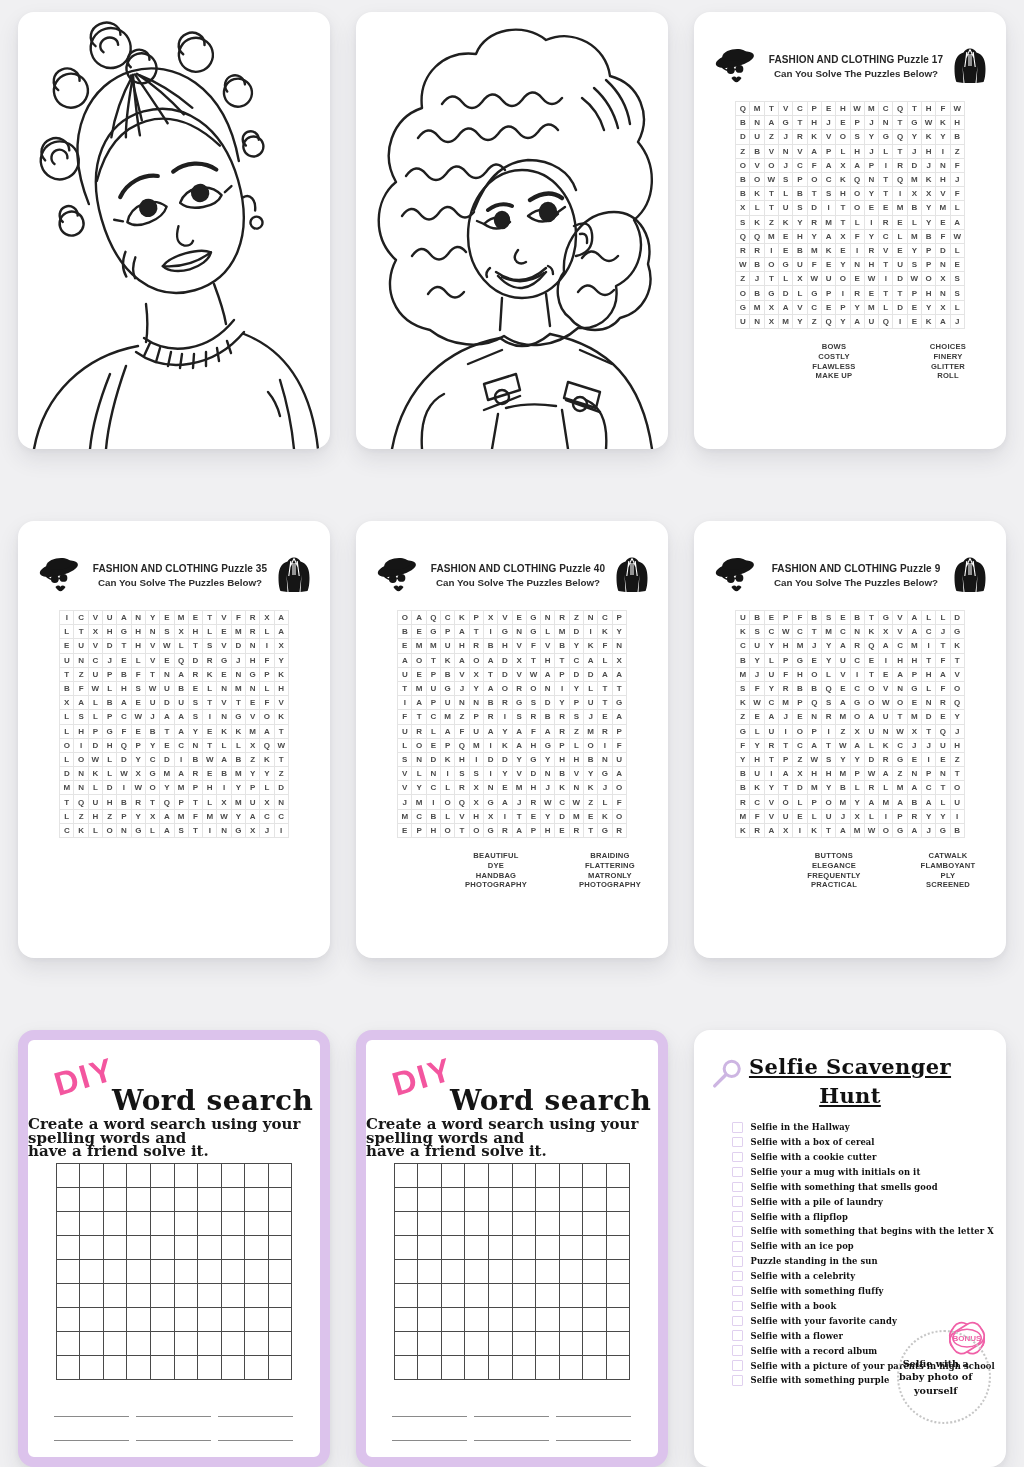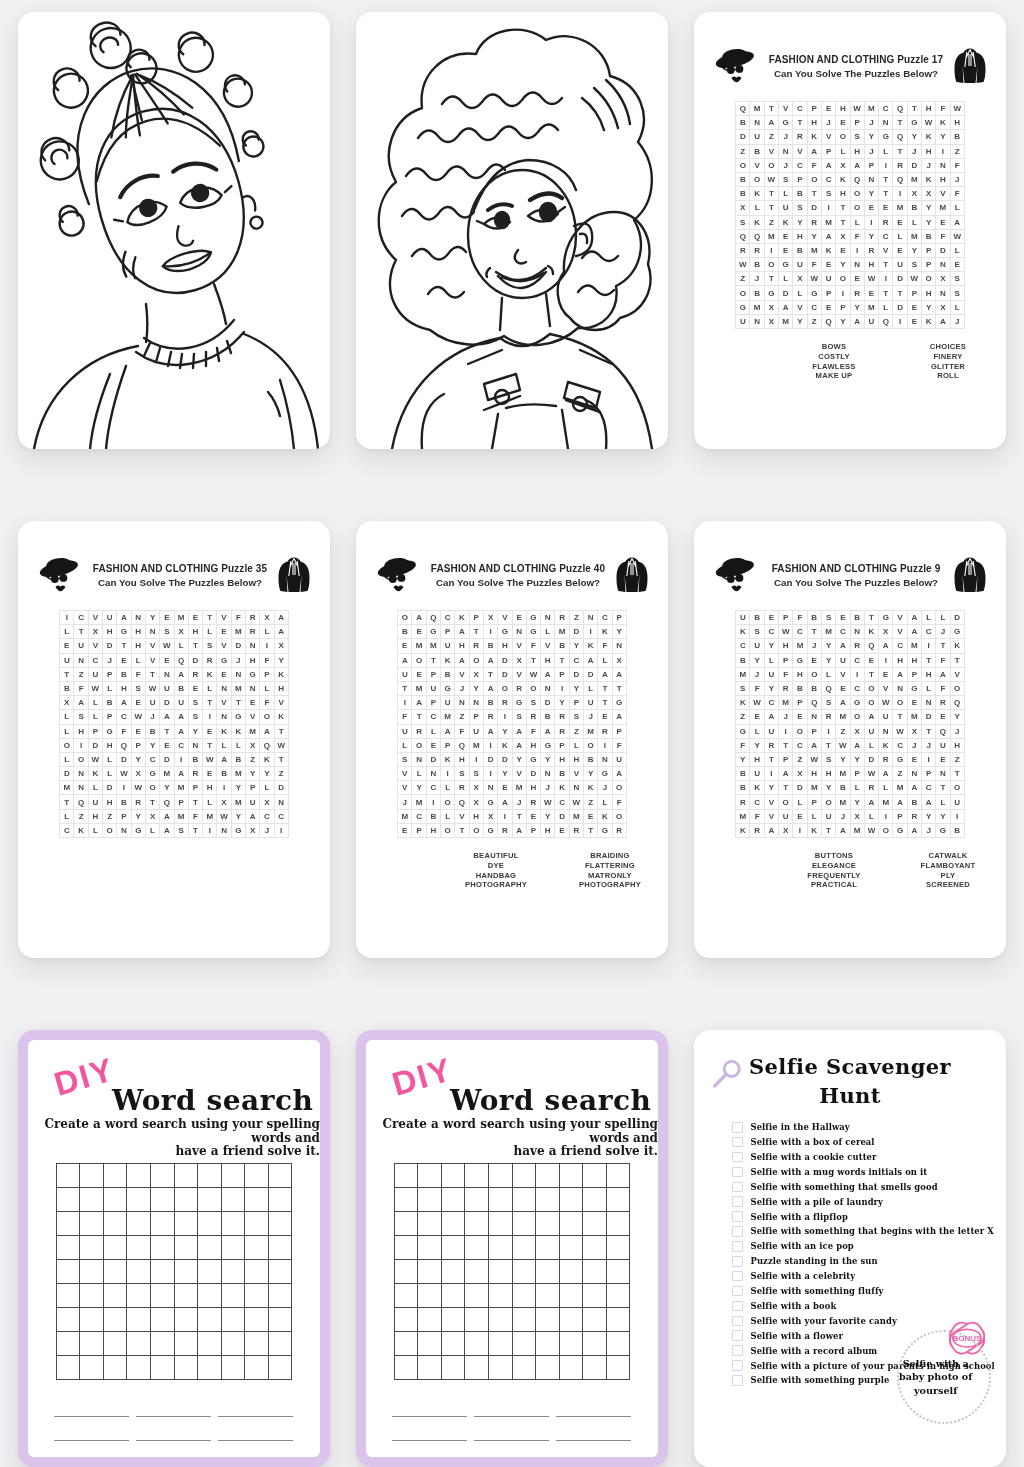"Selfie Scavenger" .sc-title { text-decoration: none -> underline }
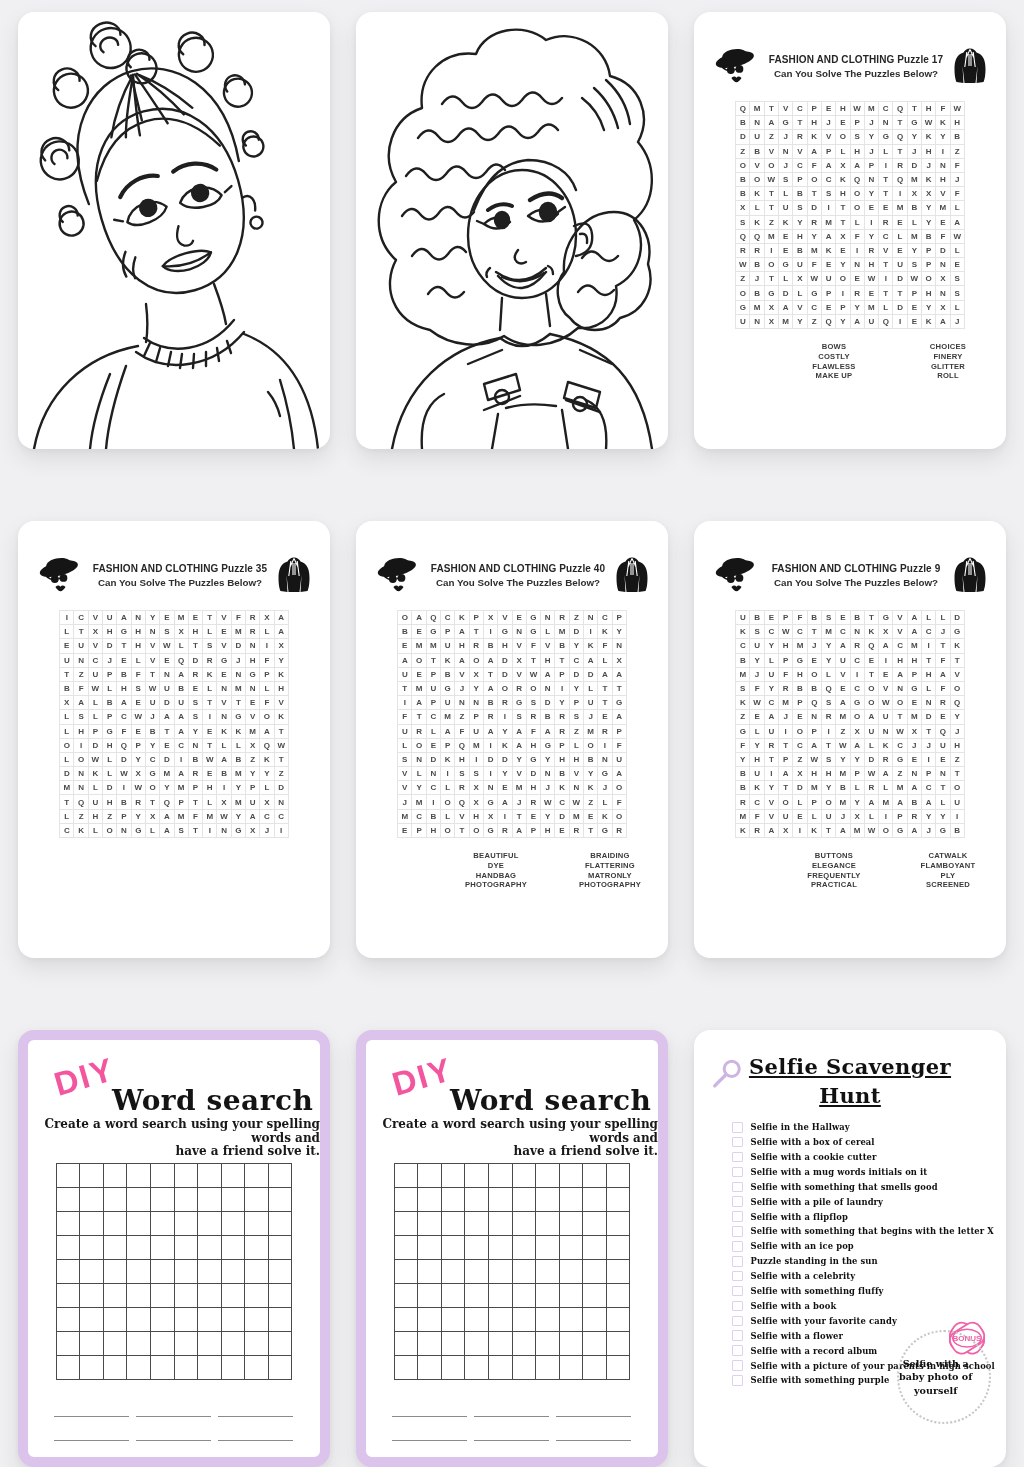"Create a word search using" .diy-sub { font-size: 12px -> 15px; text-align: right -> left }
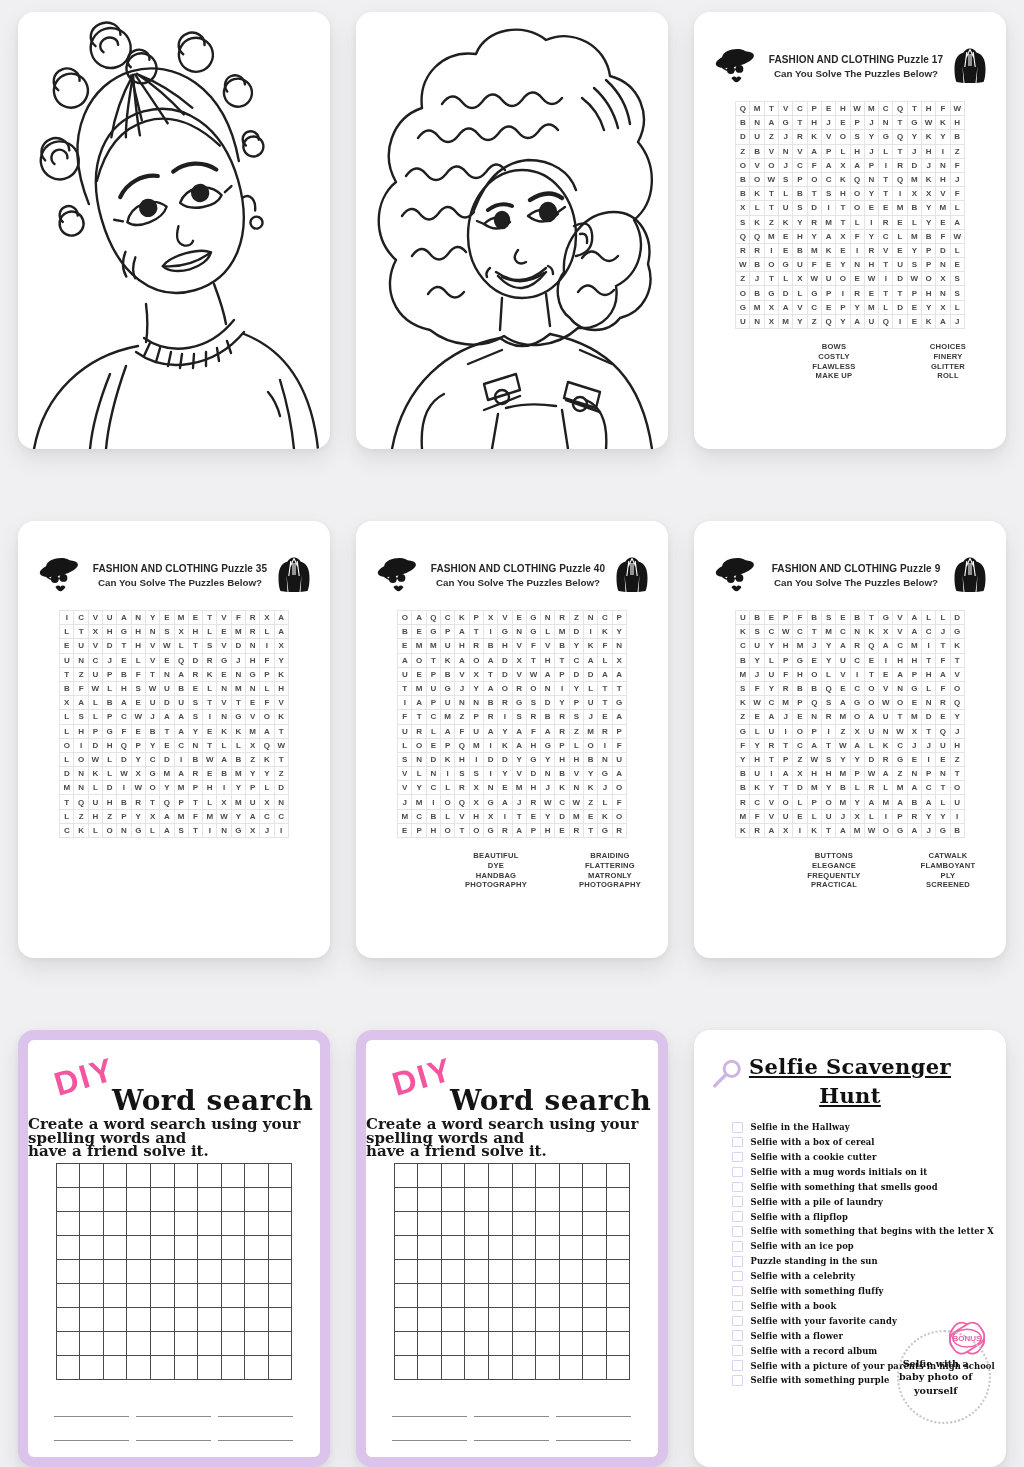"Selfie with a mug words" span.sc-lbl { text: with a mug words -> your a mug with }
